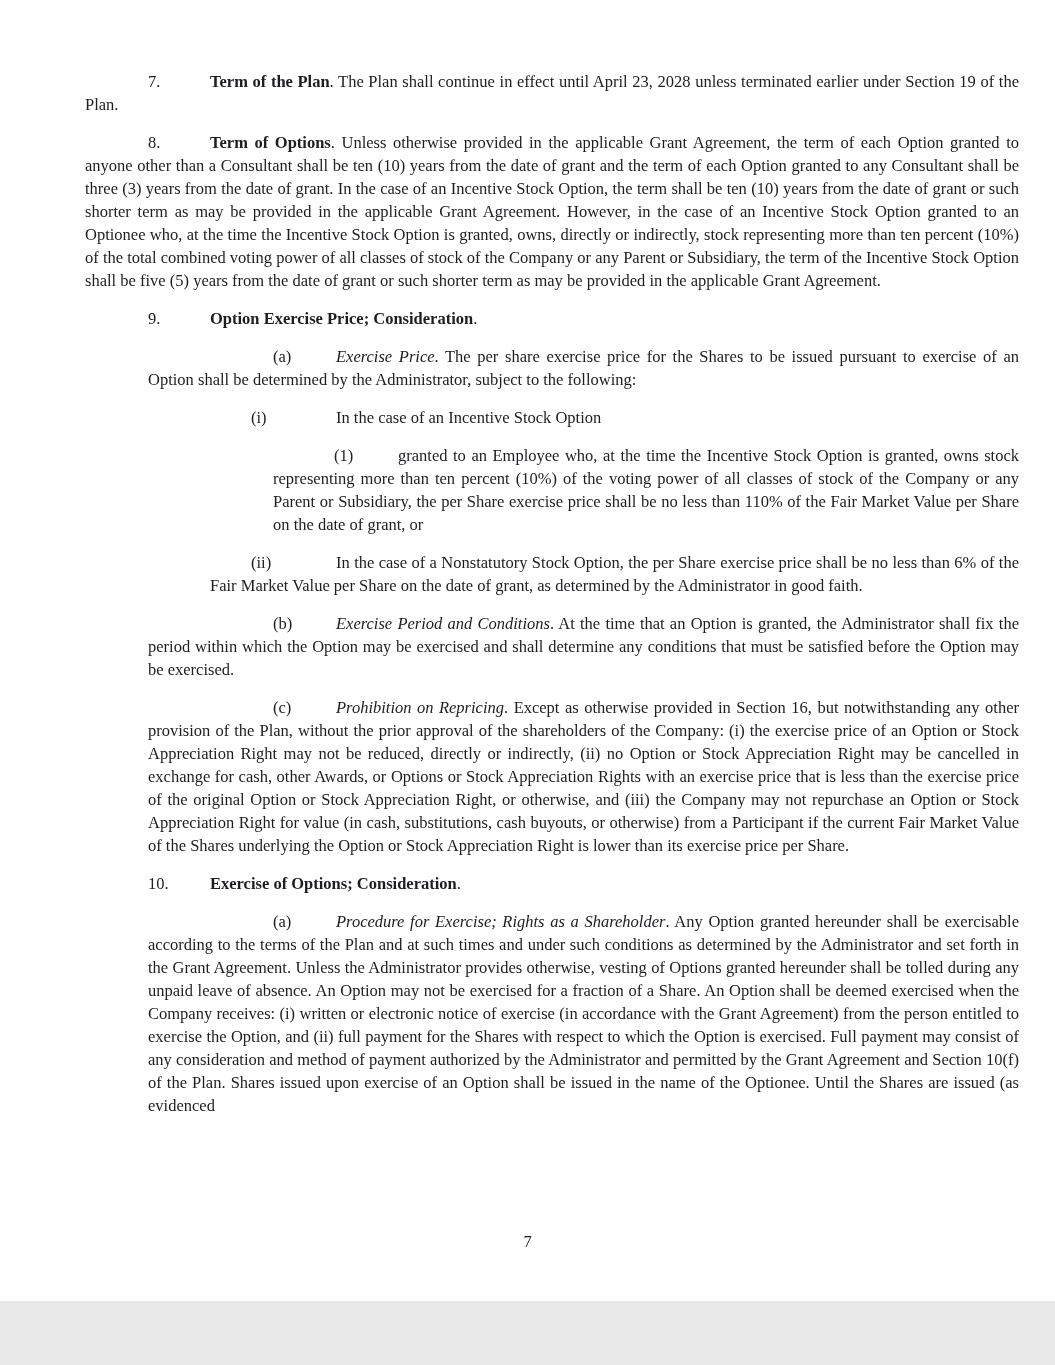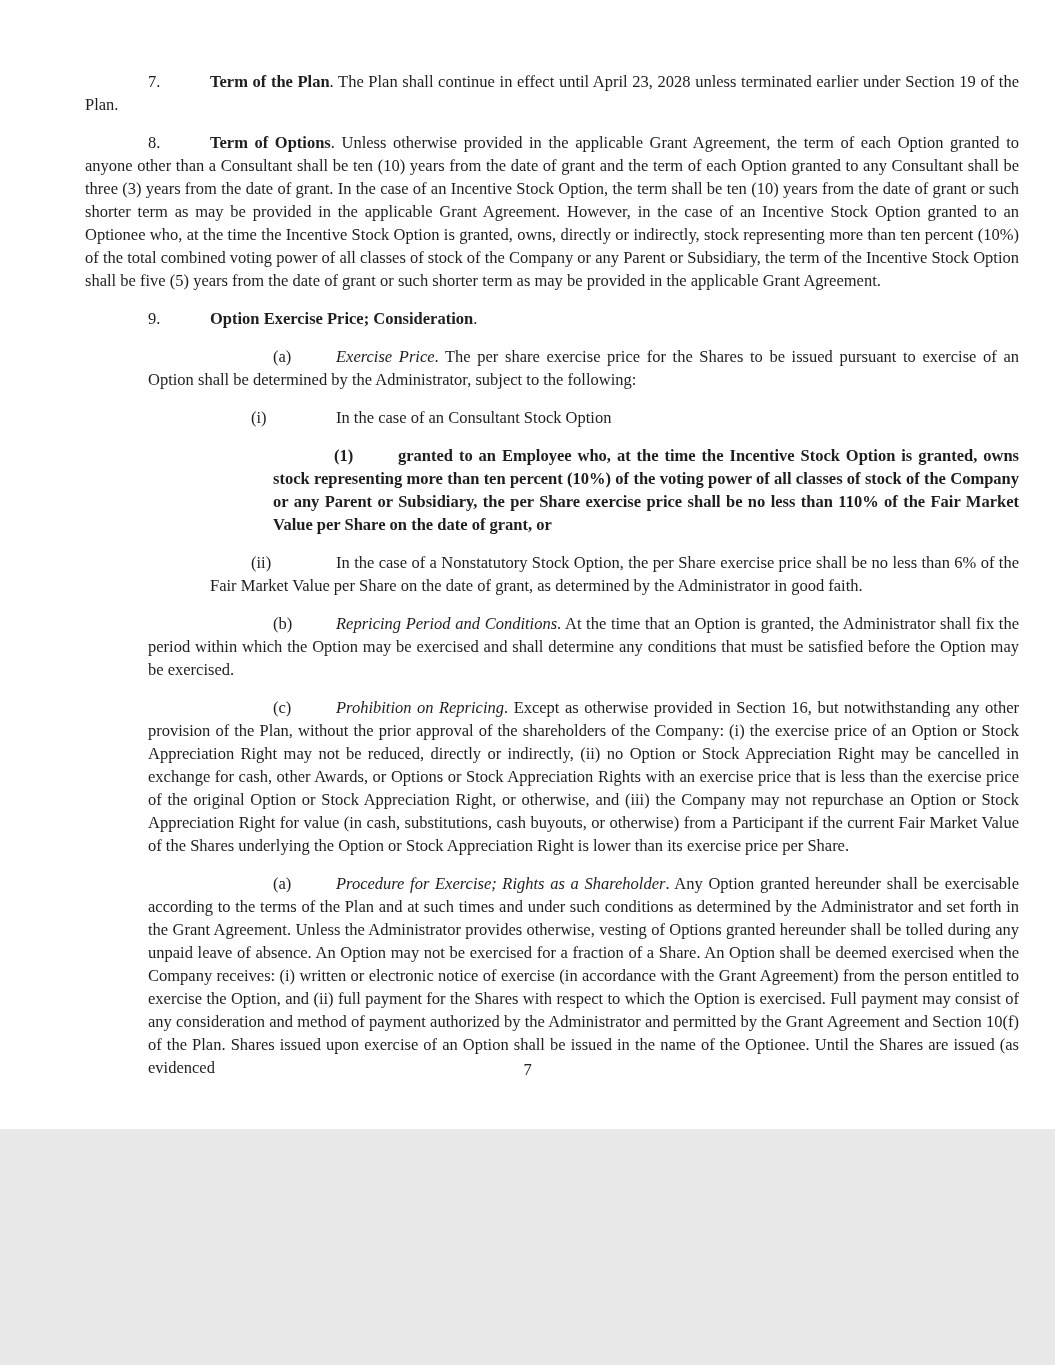"7. Term of the Plan." .page { height: 1129px -> 1301px }
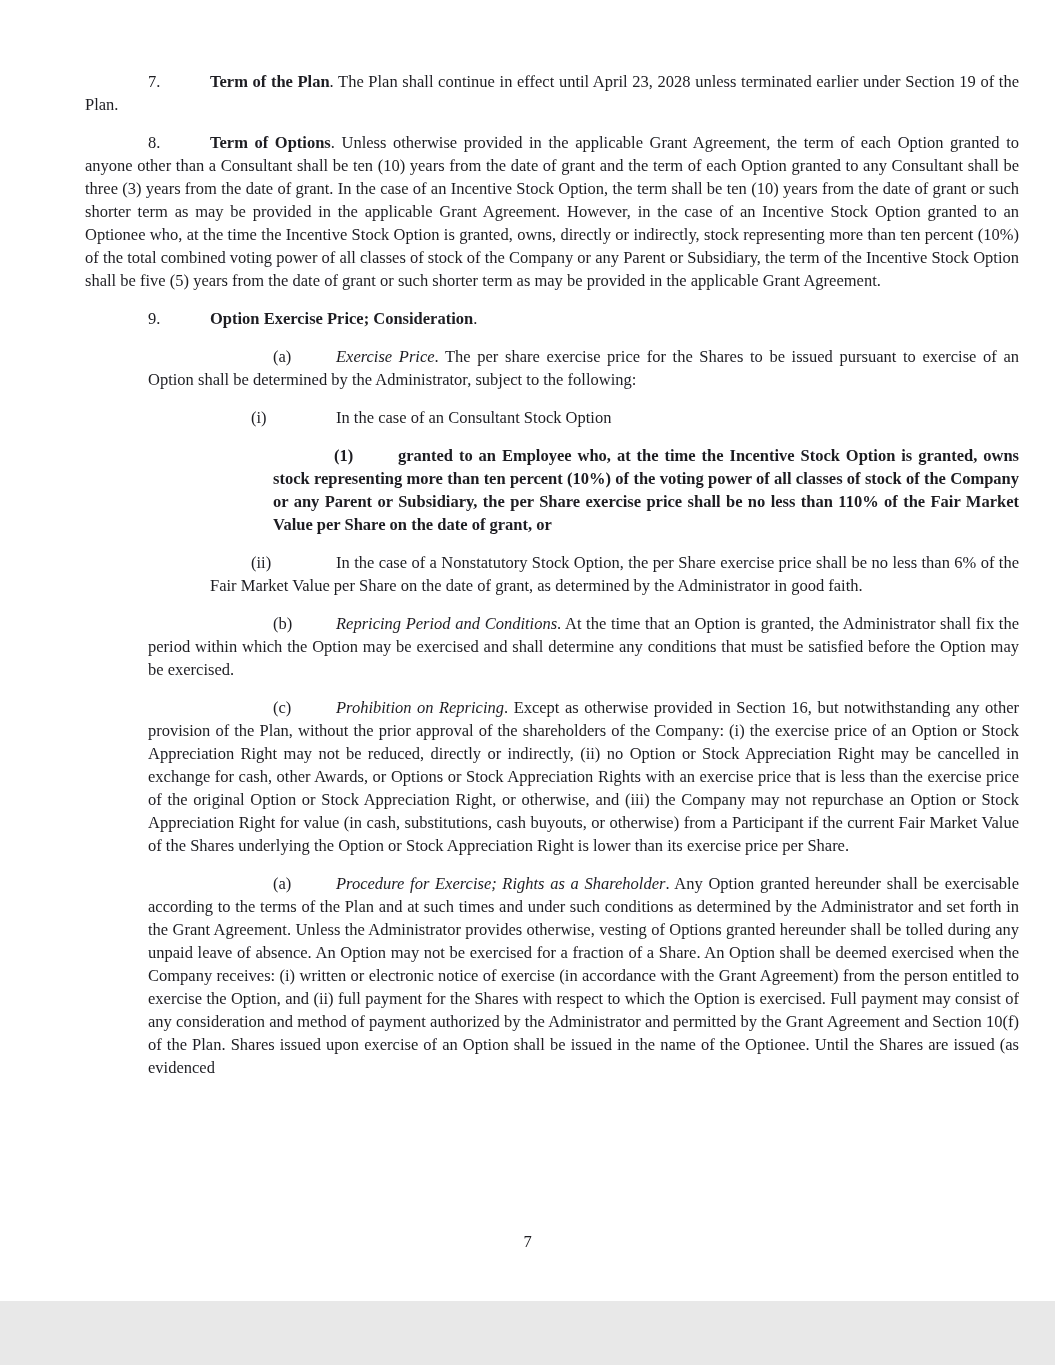"In the case of an" span { text: Consultant -> Incentive }
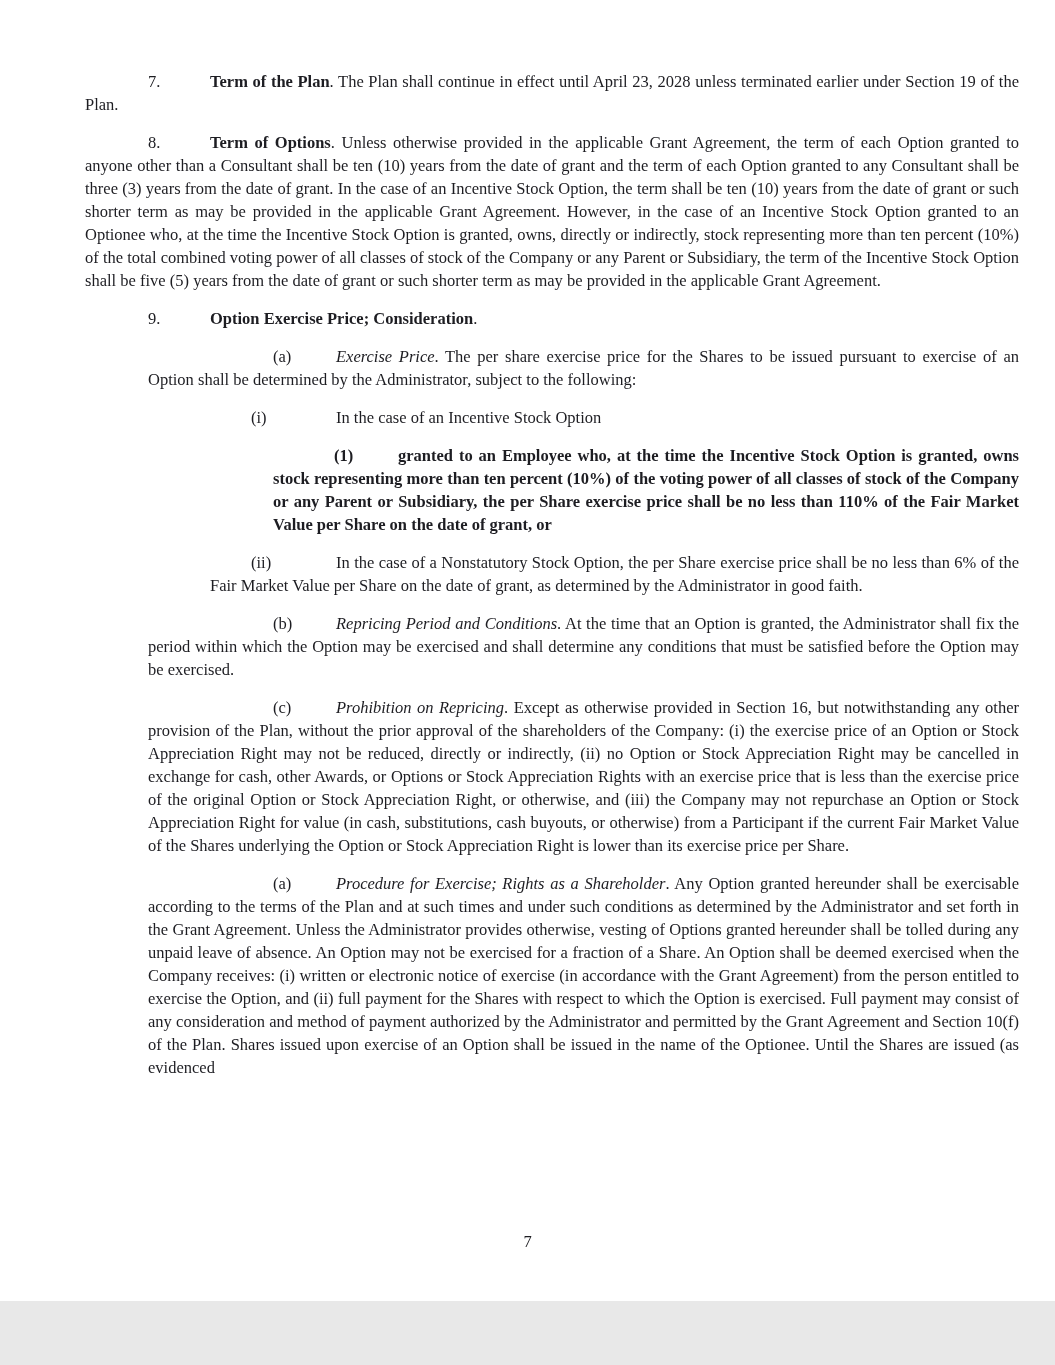"(1) granted to an Employee" .p-1 { font-weight: bold -> none }
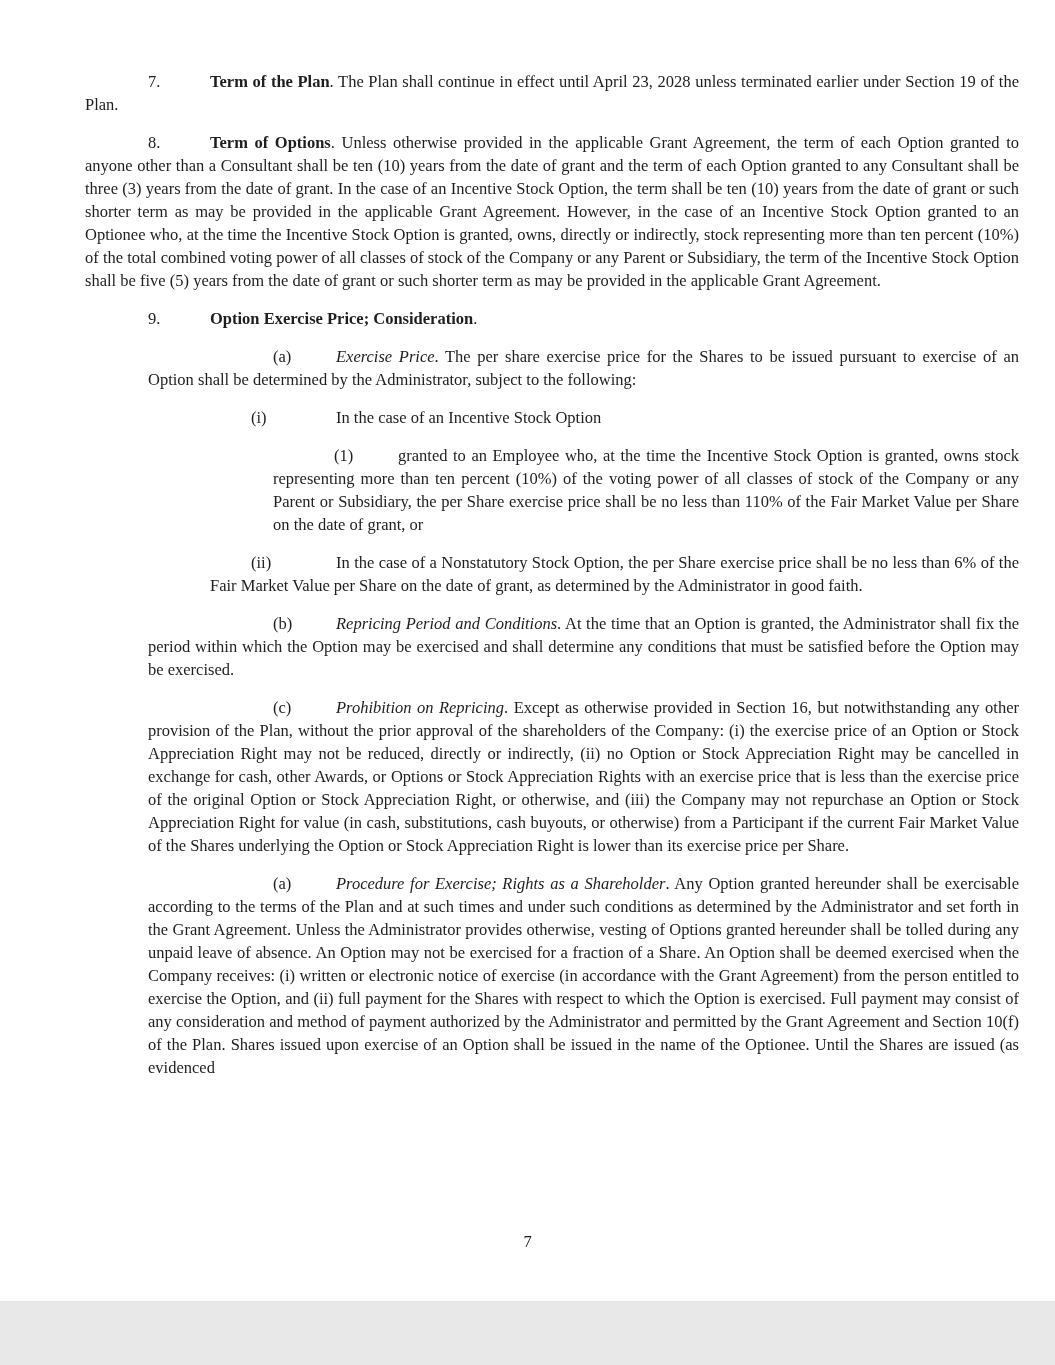"Repricing Period and Conditions" span.t-i { text: Repricing -> Exercise }
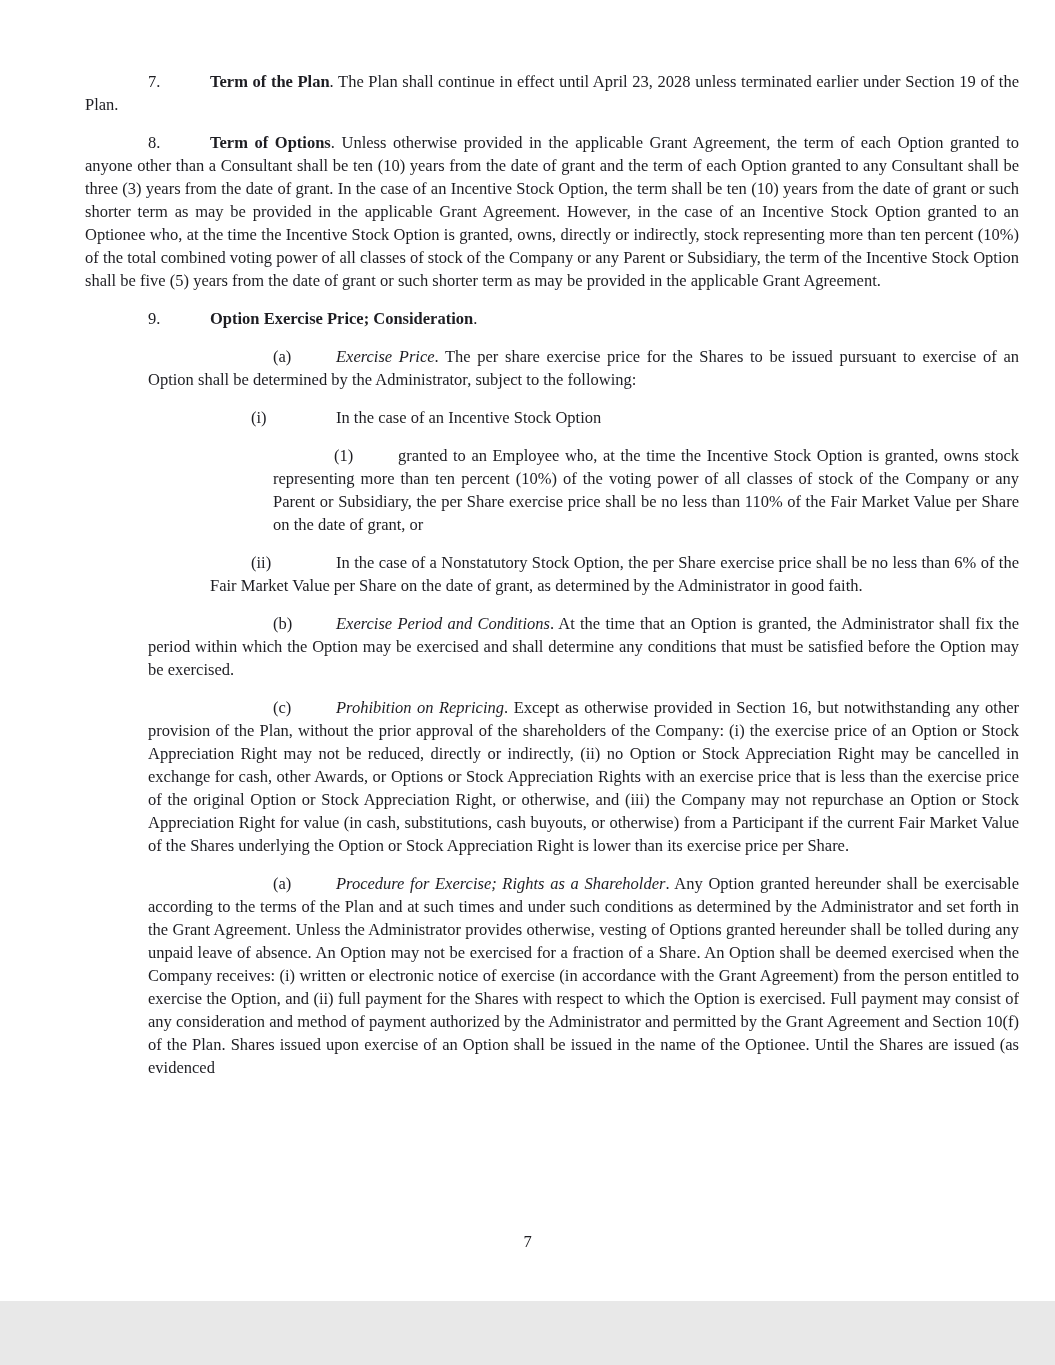"10. Exercise of Options; Consideration." p.p-sec { html: none -> <p><span>10.</span><span>Exercise of Options; Consideration</span><span>.</span></p> }
